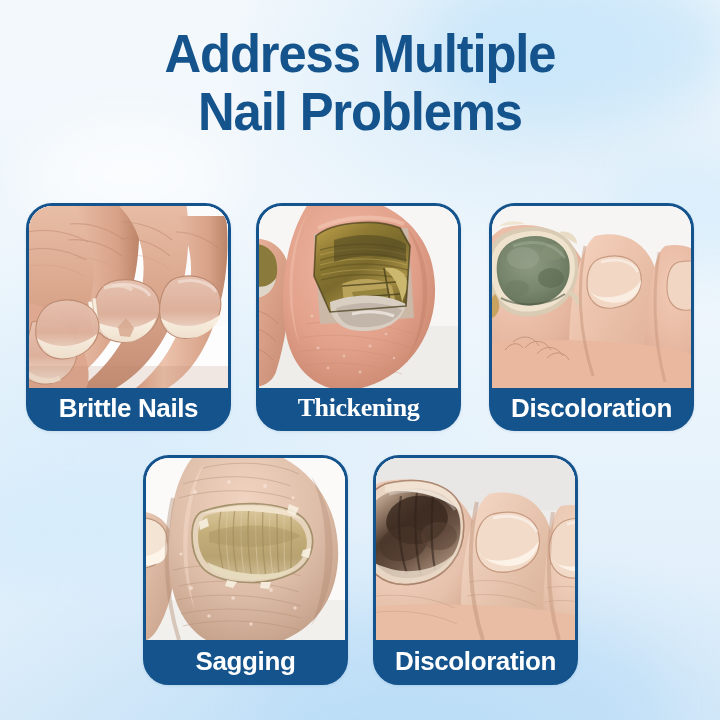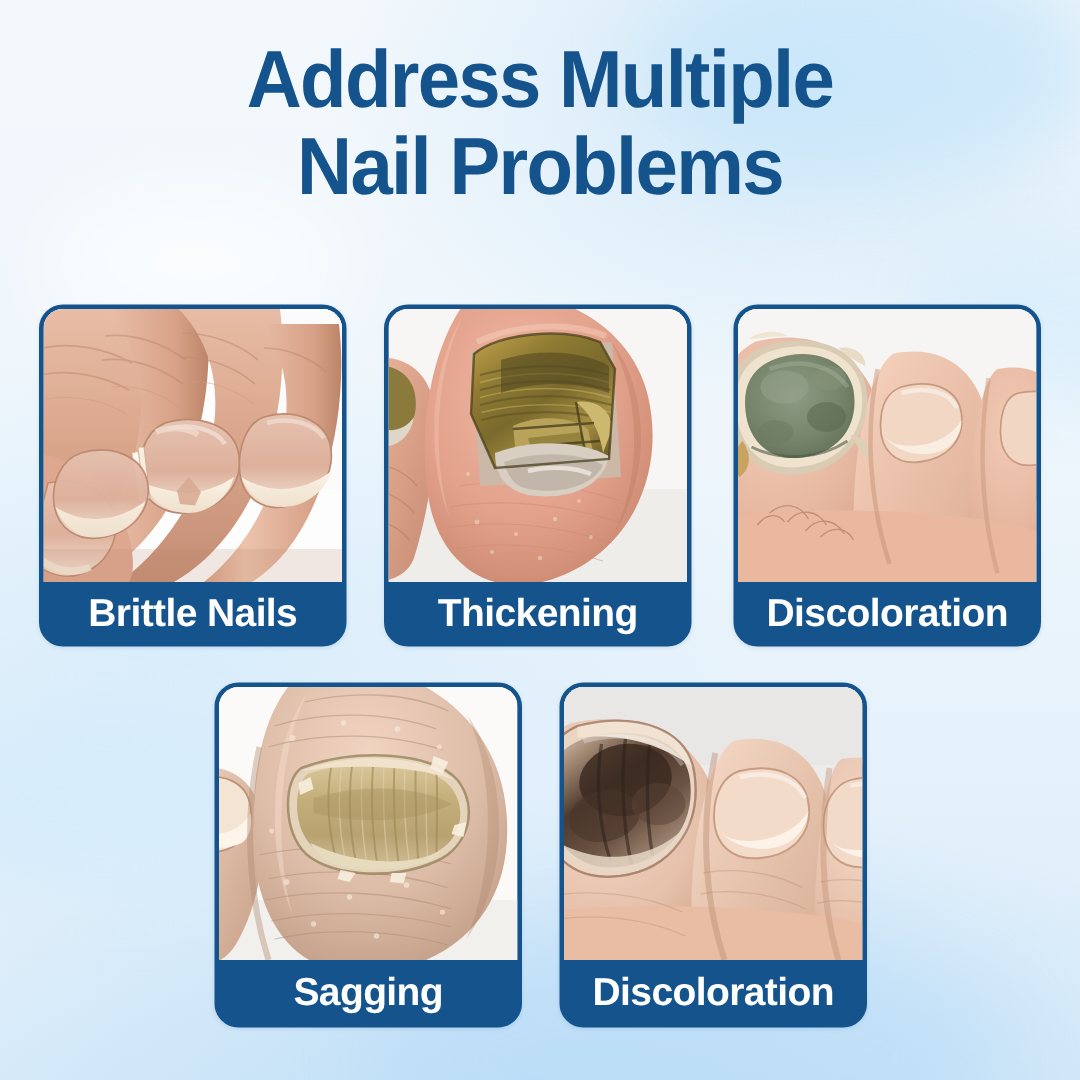"Brittle Nails" .card { border-radius: 16px -> 26px }
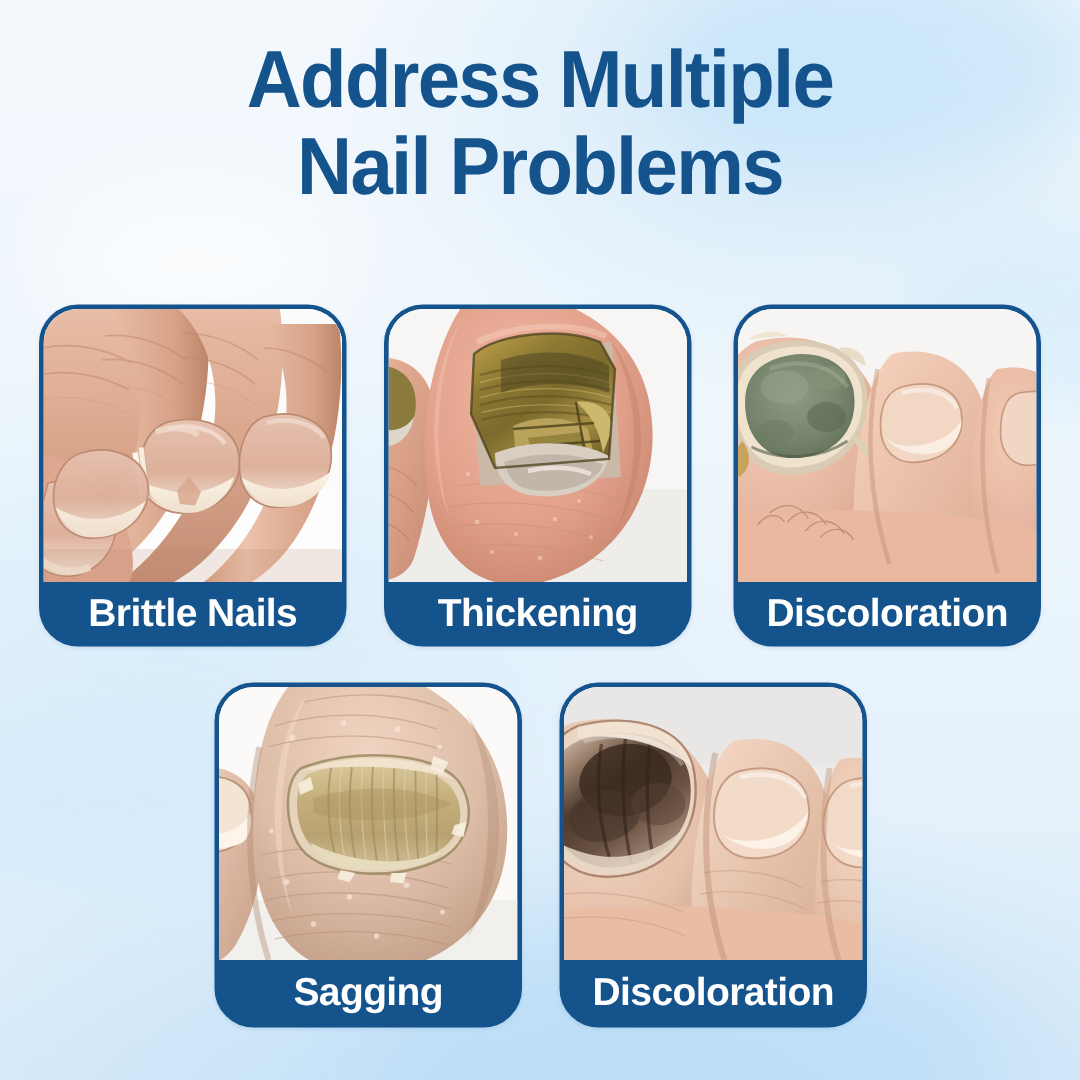"Thickening" #card-thickening { font-family: none -> Liberation Serif, serif }
